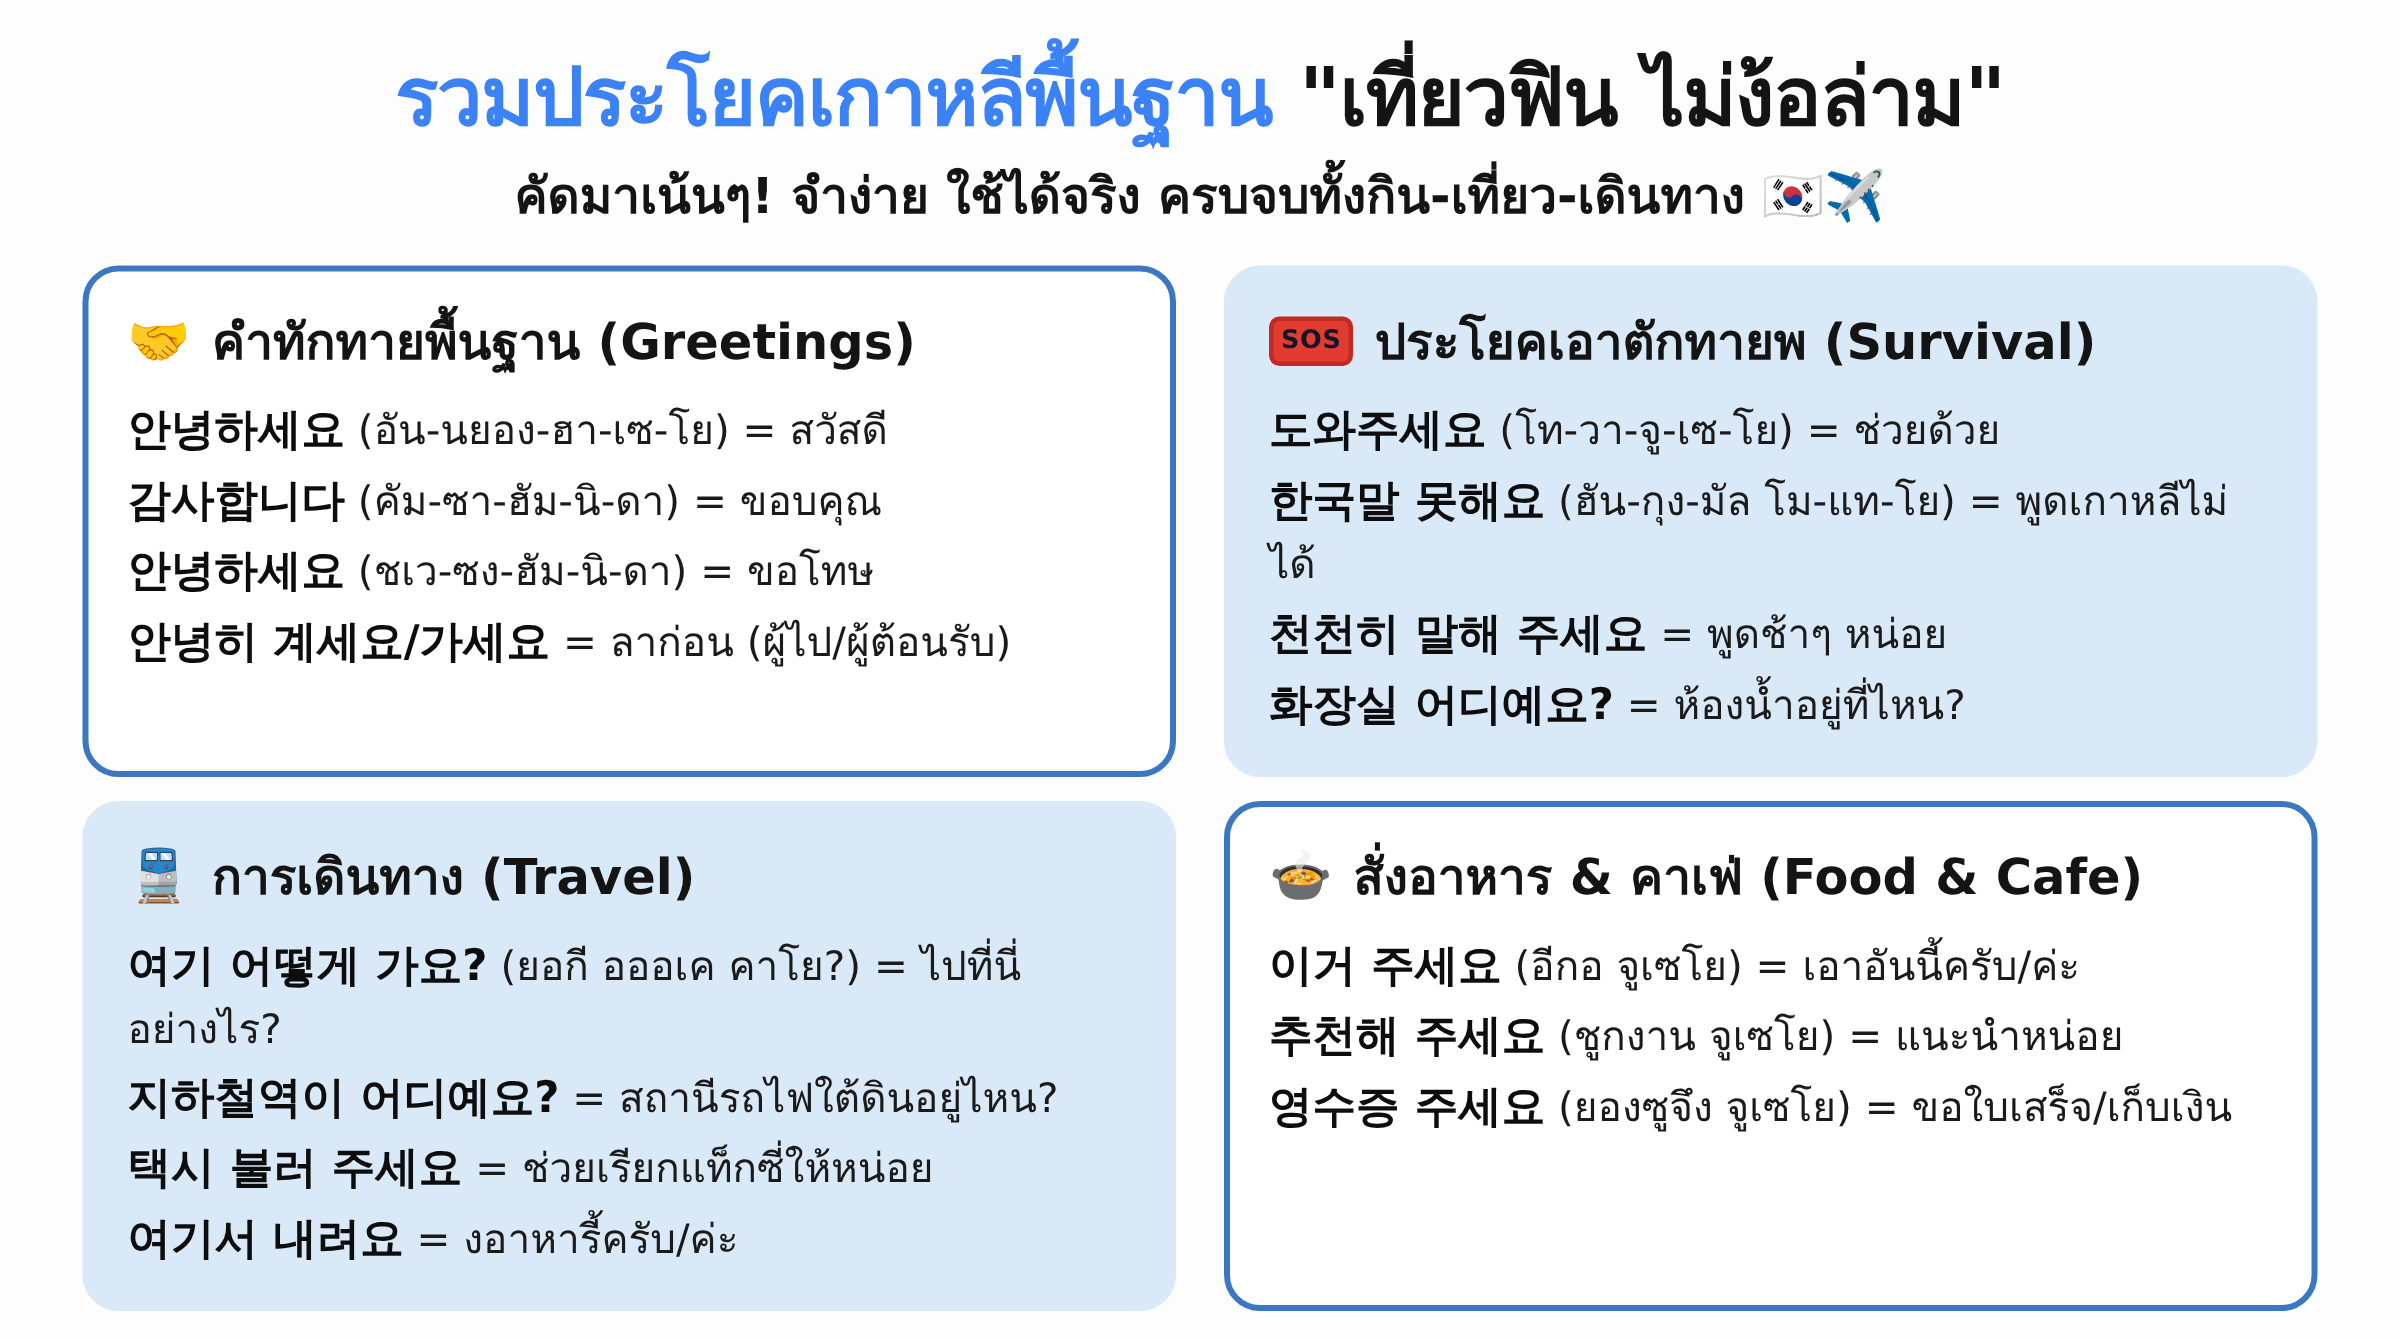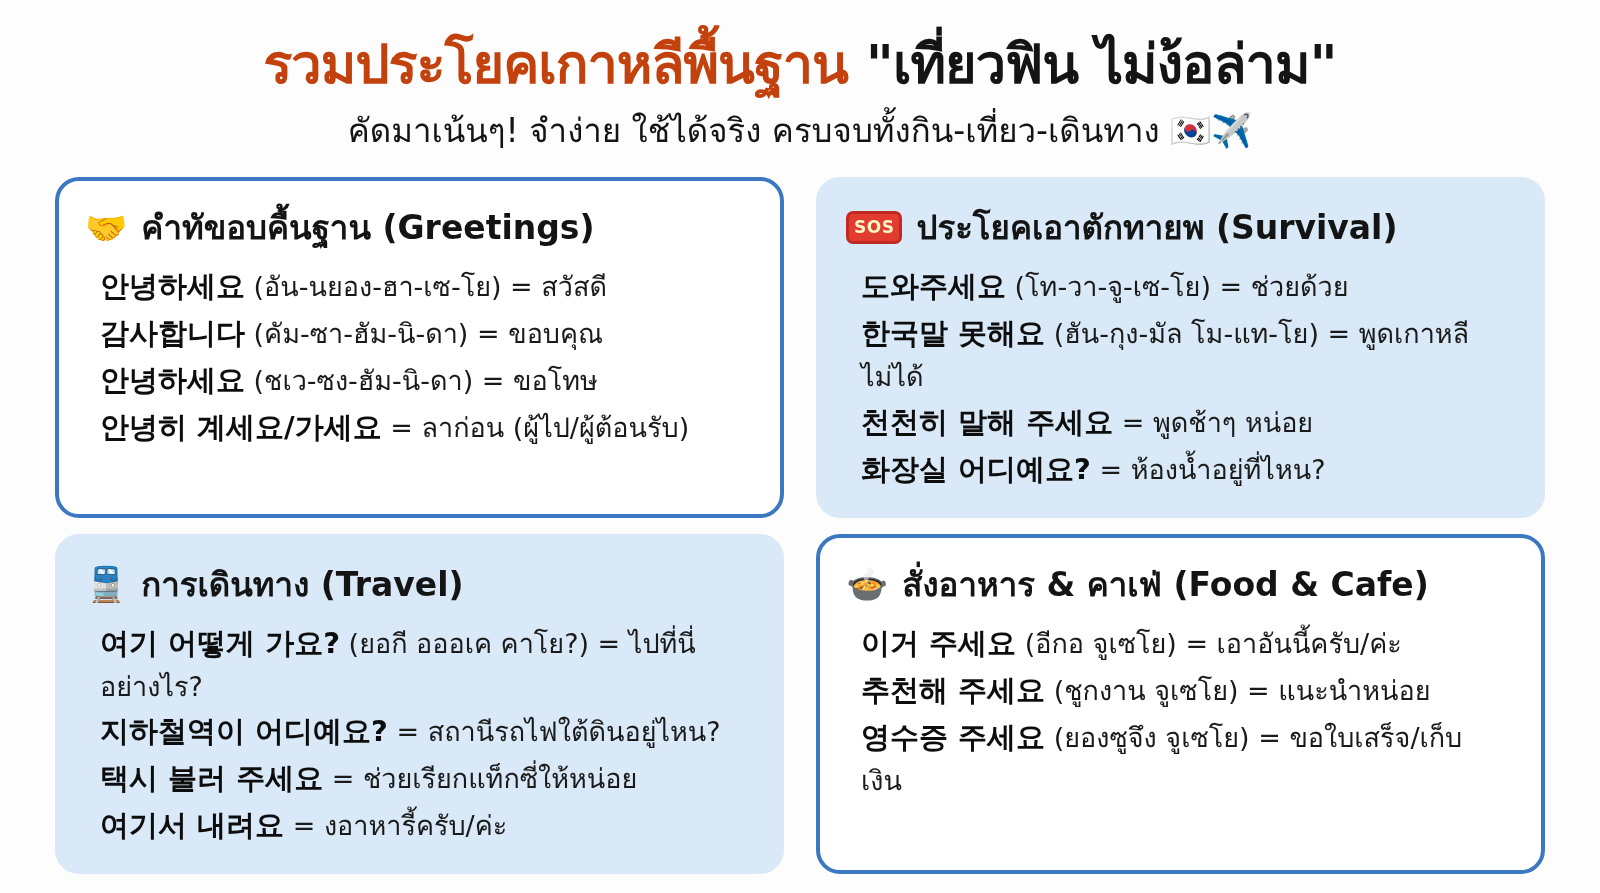"รวมประโยคเกาหลีพื้นฐาน" .title .blue { color: #c2410c -> #3b82f6 }
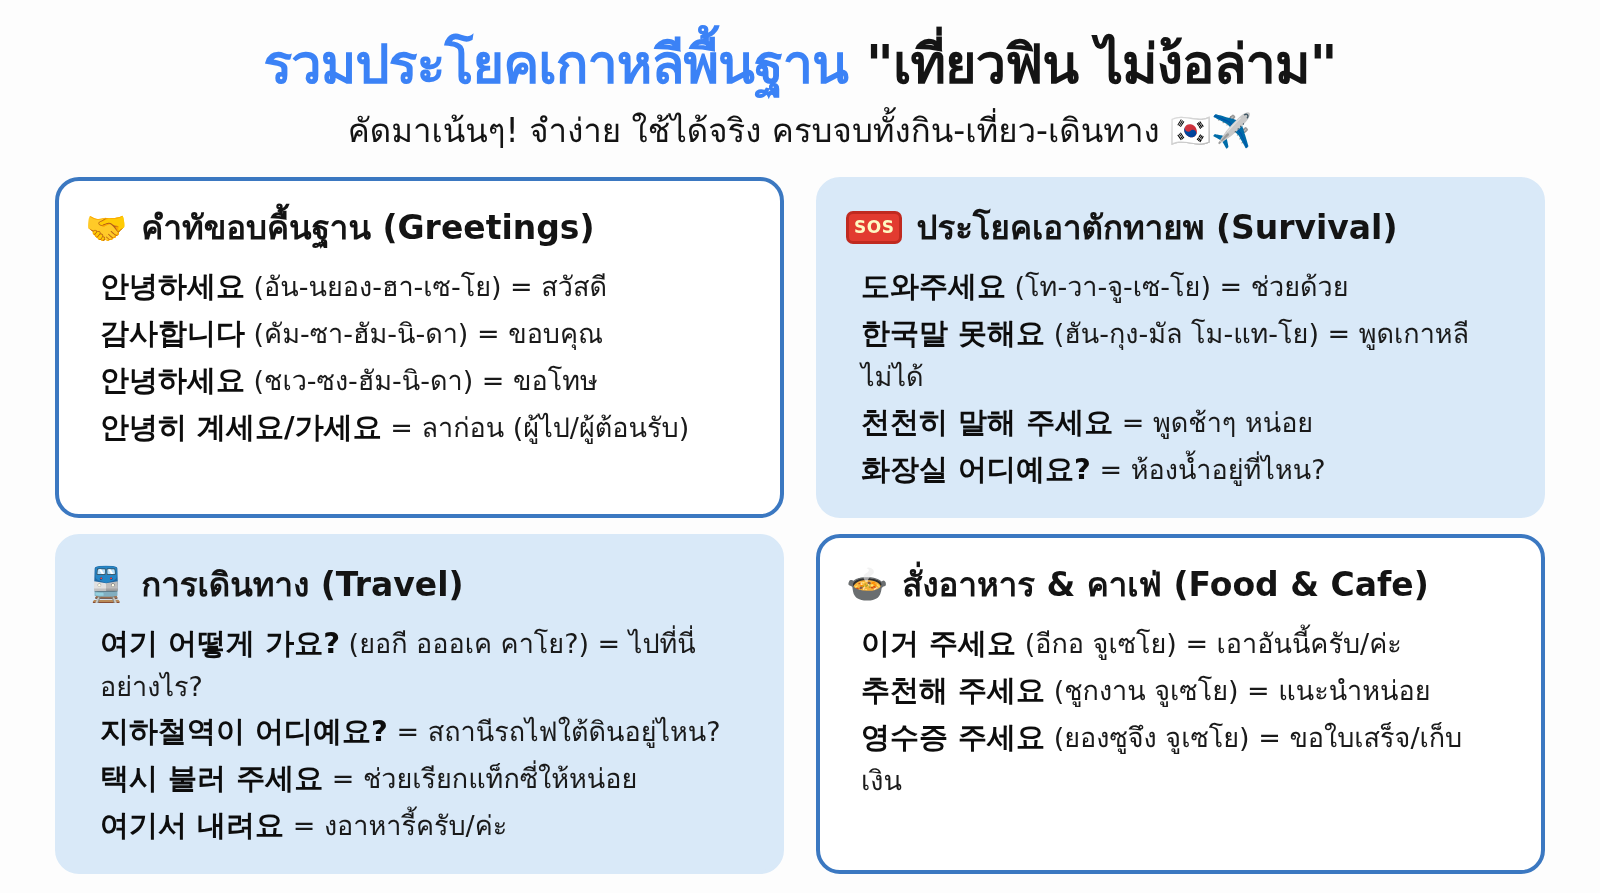"คัดมาเน้นๆ! จำง่าย ใช้ได้จริง" .subtitle { font-weight: 400 -> 700 }
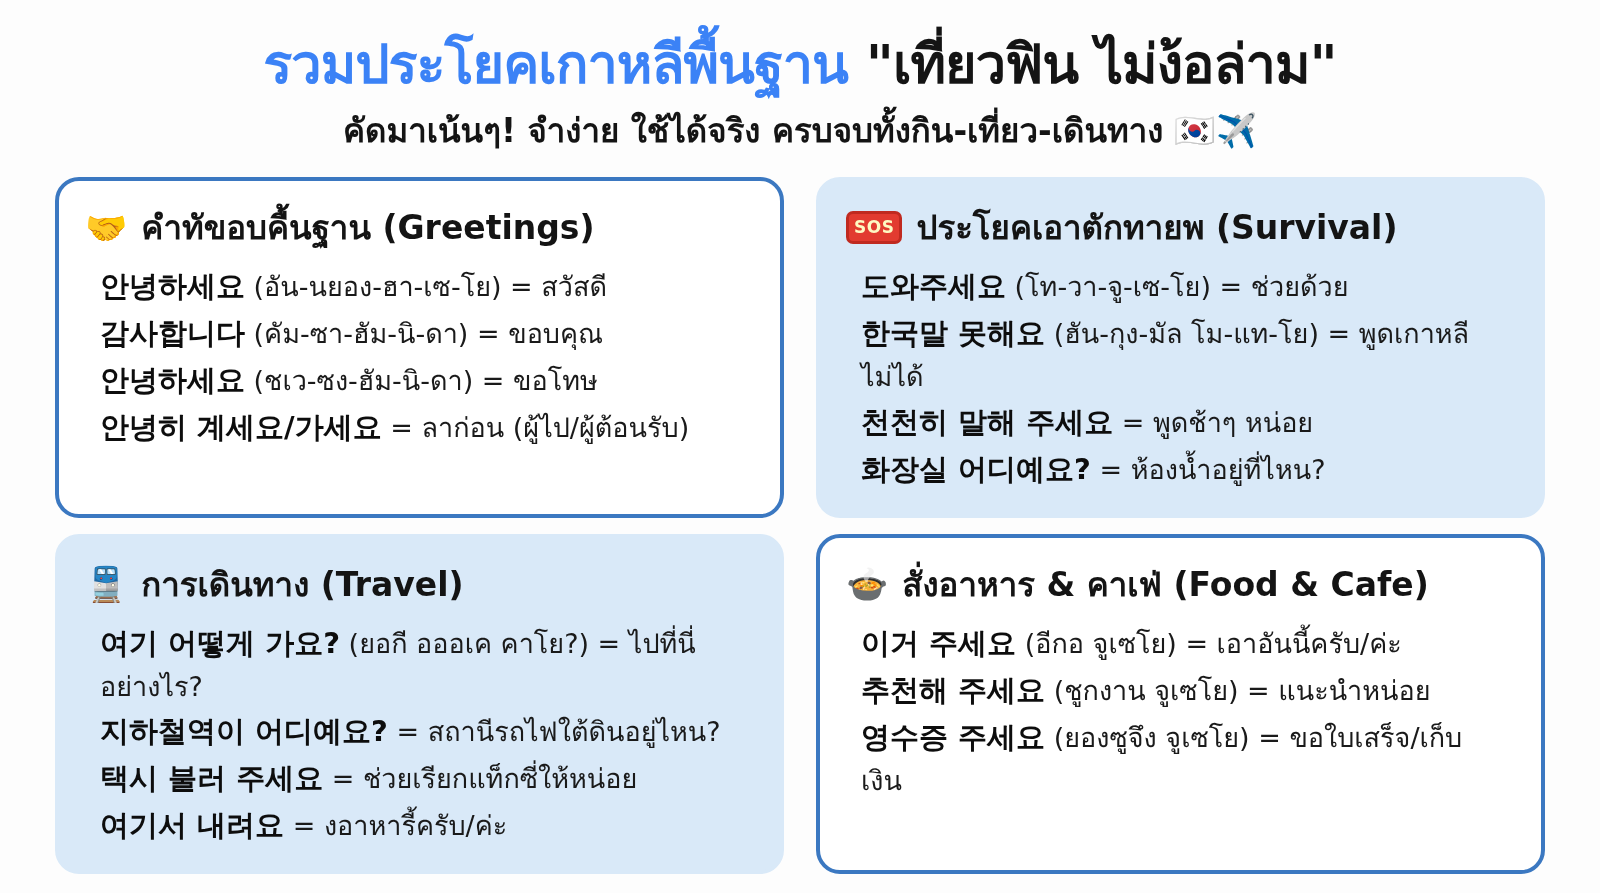"คำทัขอบคื้นฐาน (Greetings)" span { text: คำทัขอบคื้นฐาน -> คำทักทายพื้นฐาน }
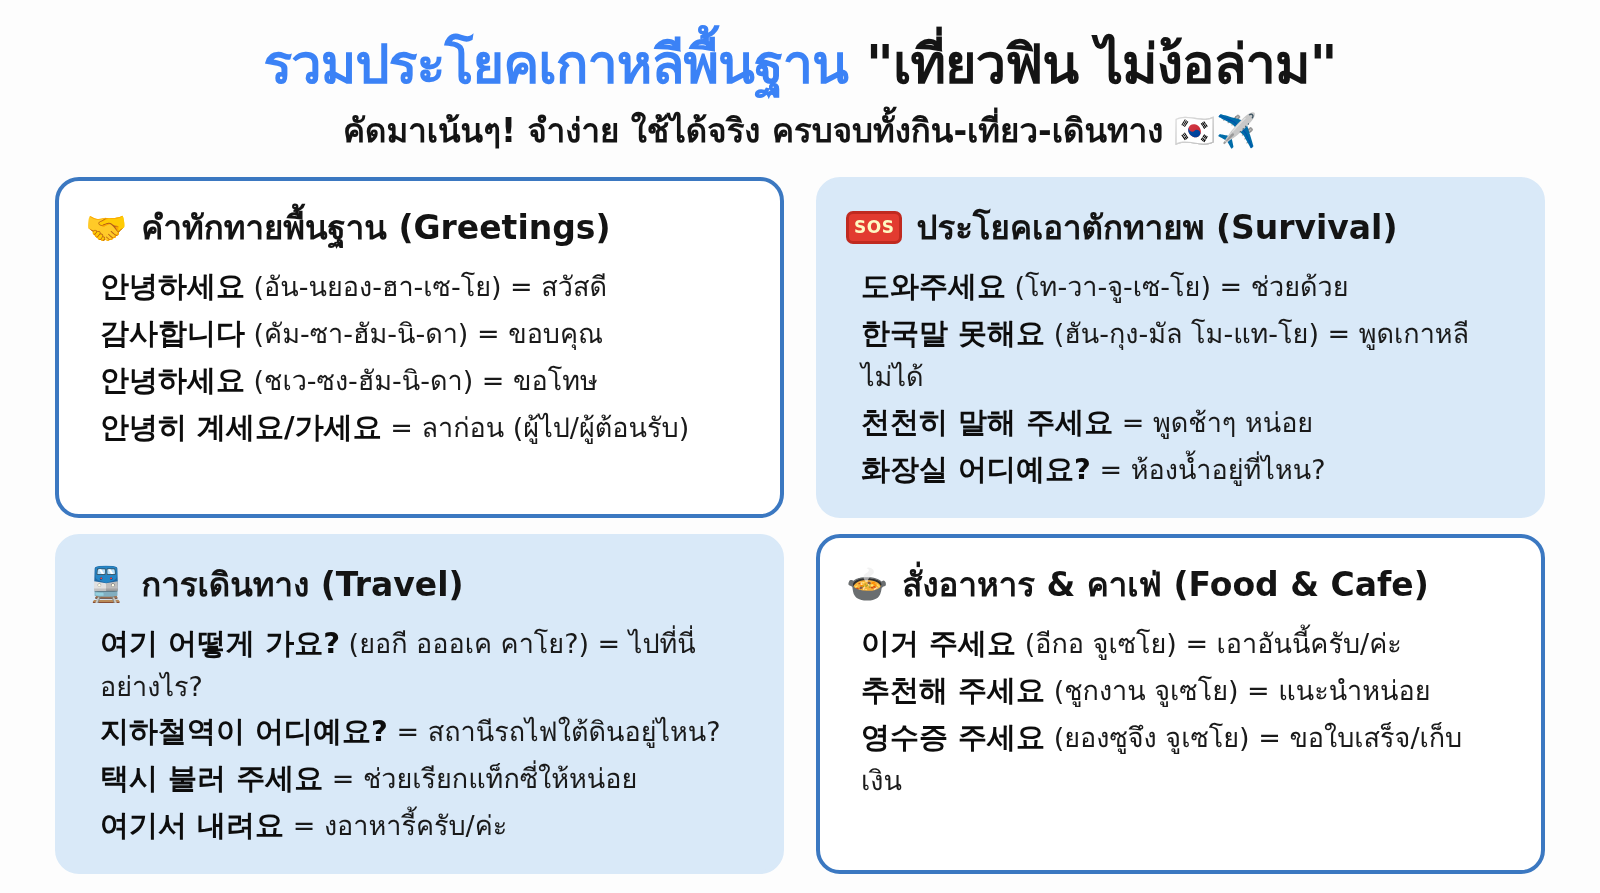"SOS" .sos-box { color: #fef9c3 -> #0f172a }
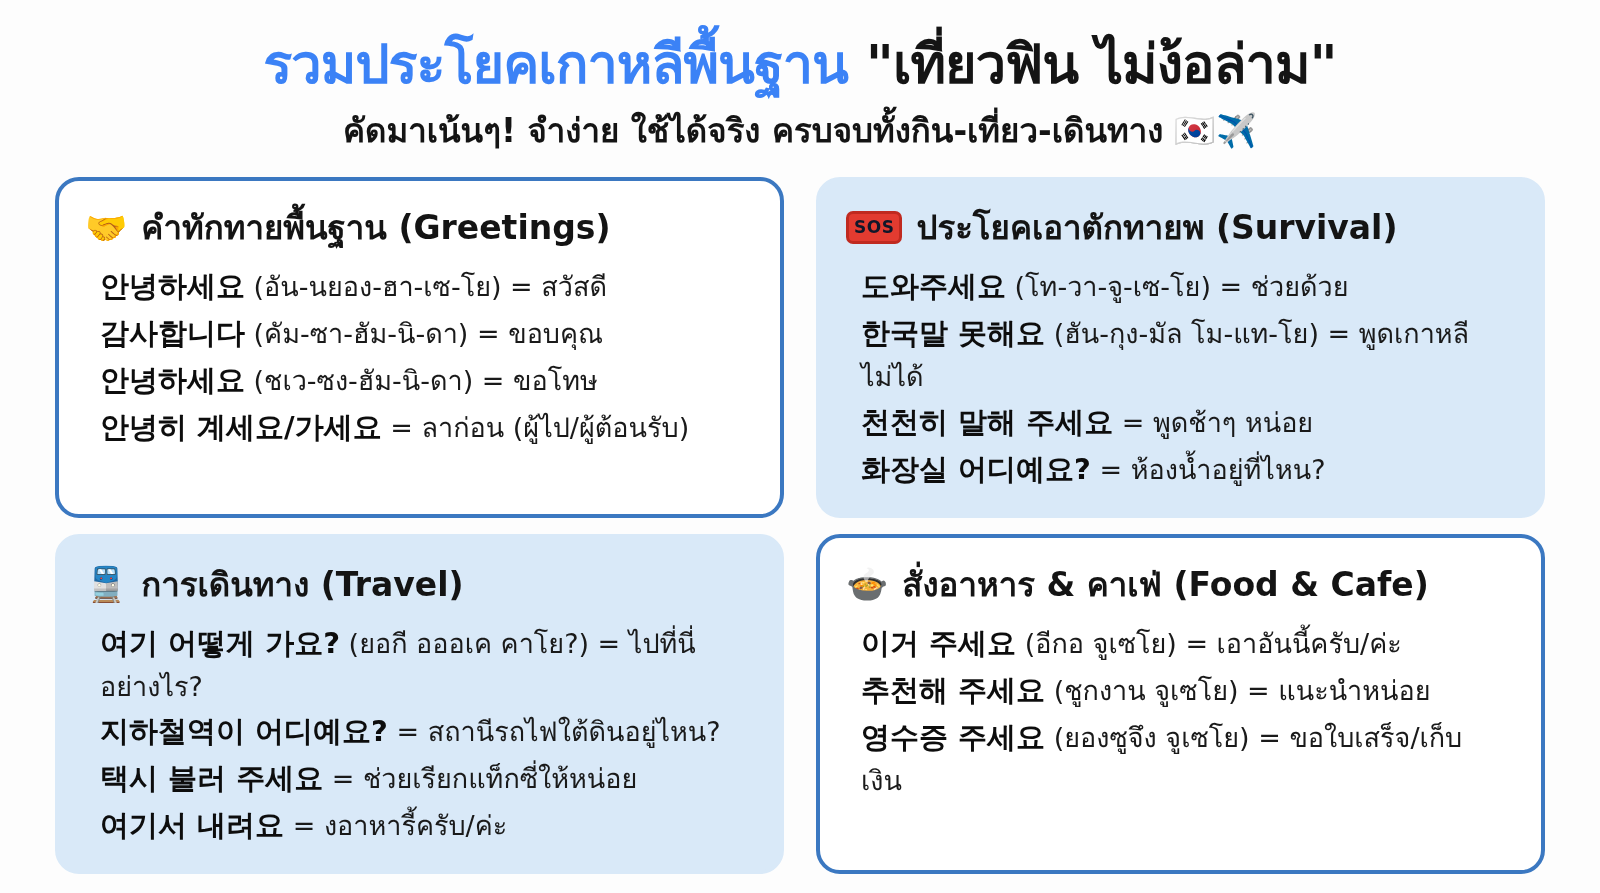"안녕하세요 (อัน-นยอง-ฮา-เซ-โย) = สวัสดี" .phrase { margin: 2px 15px -> 2px 0 }
